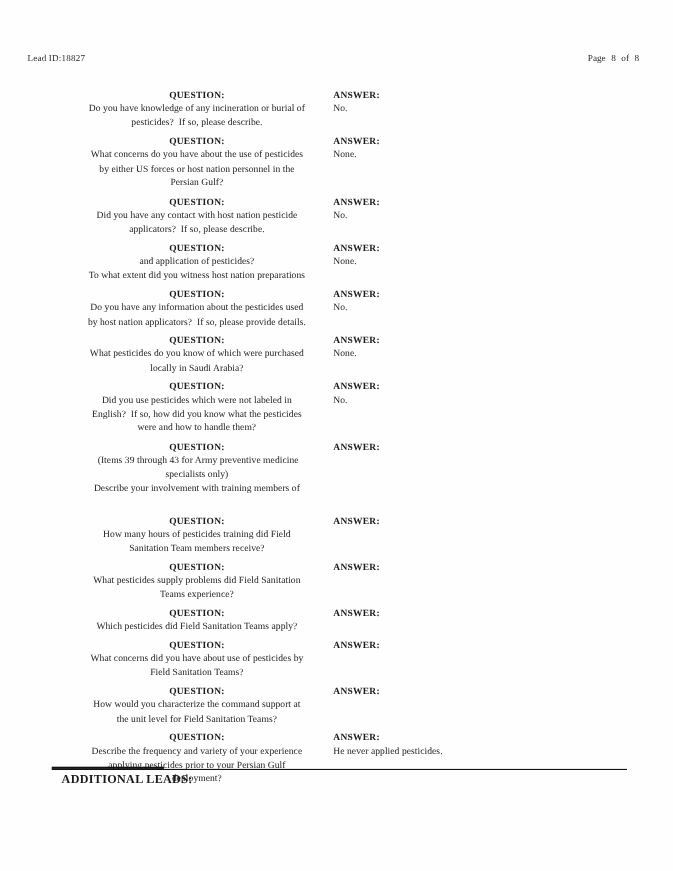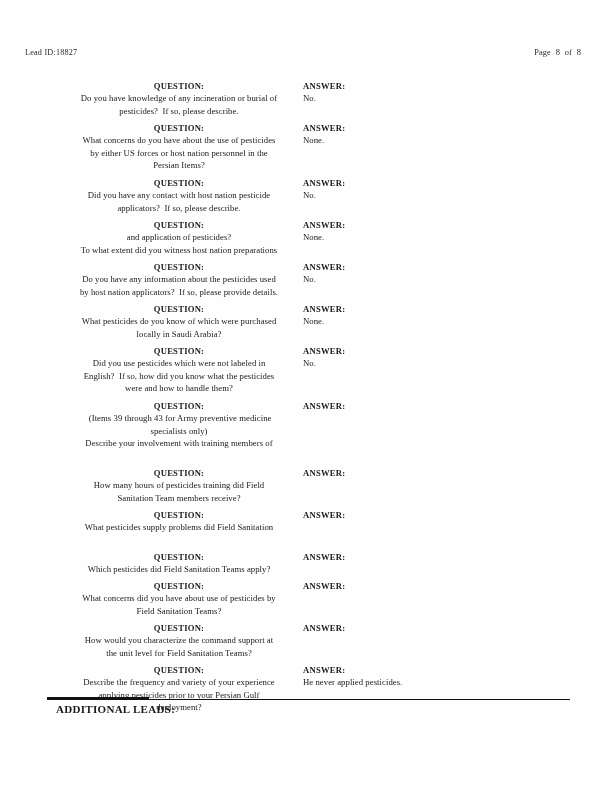"Persian Items?" span.ln { text: Items -> Gulf }
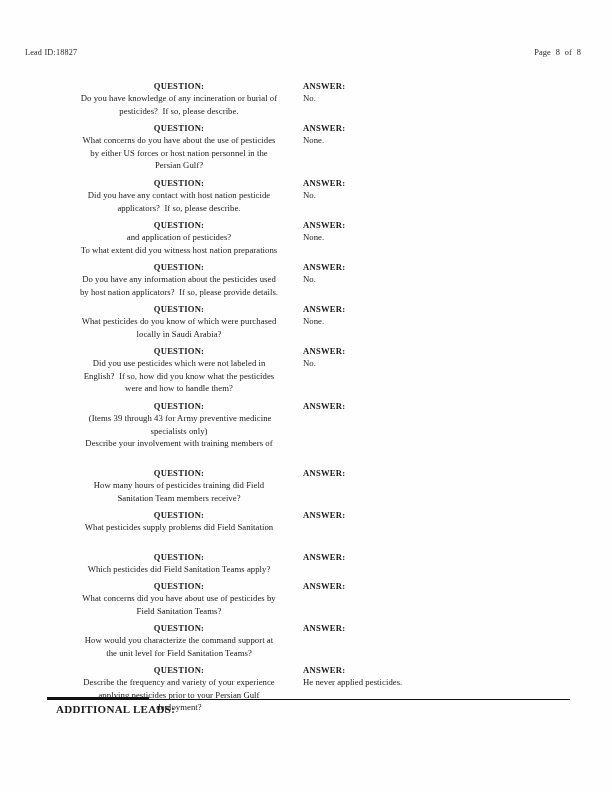"Teams experience?" span.ln { html: none -> <span>Teams experience?</span> }
